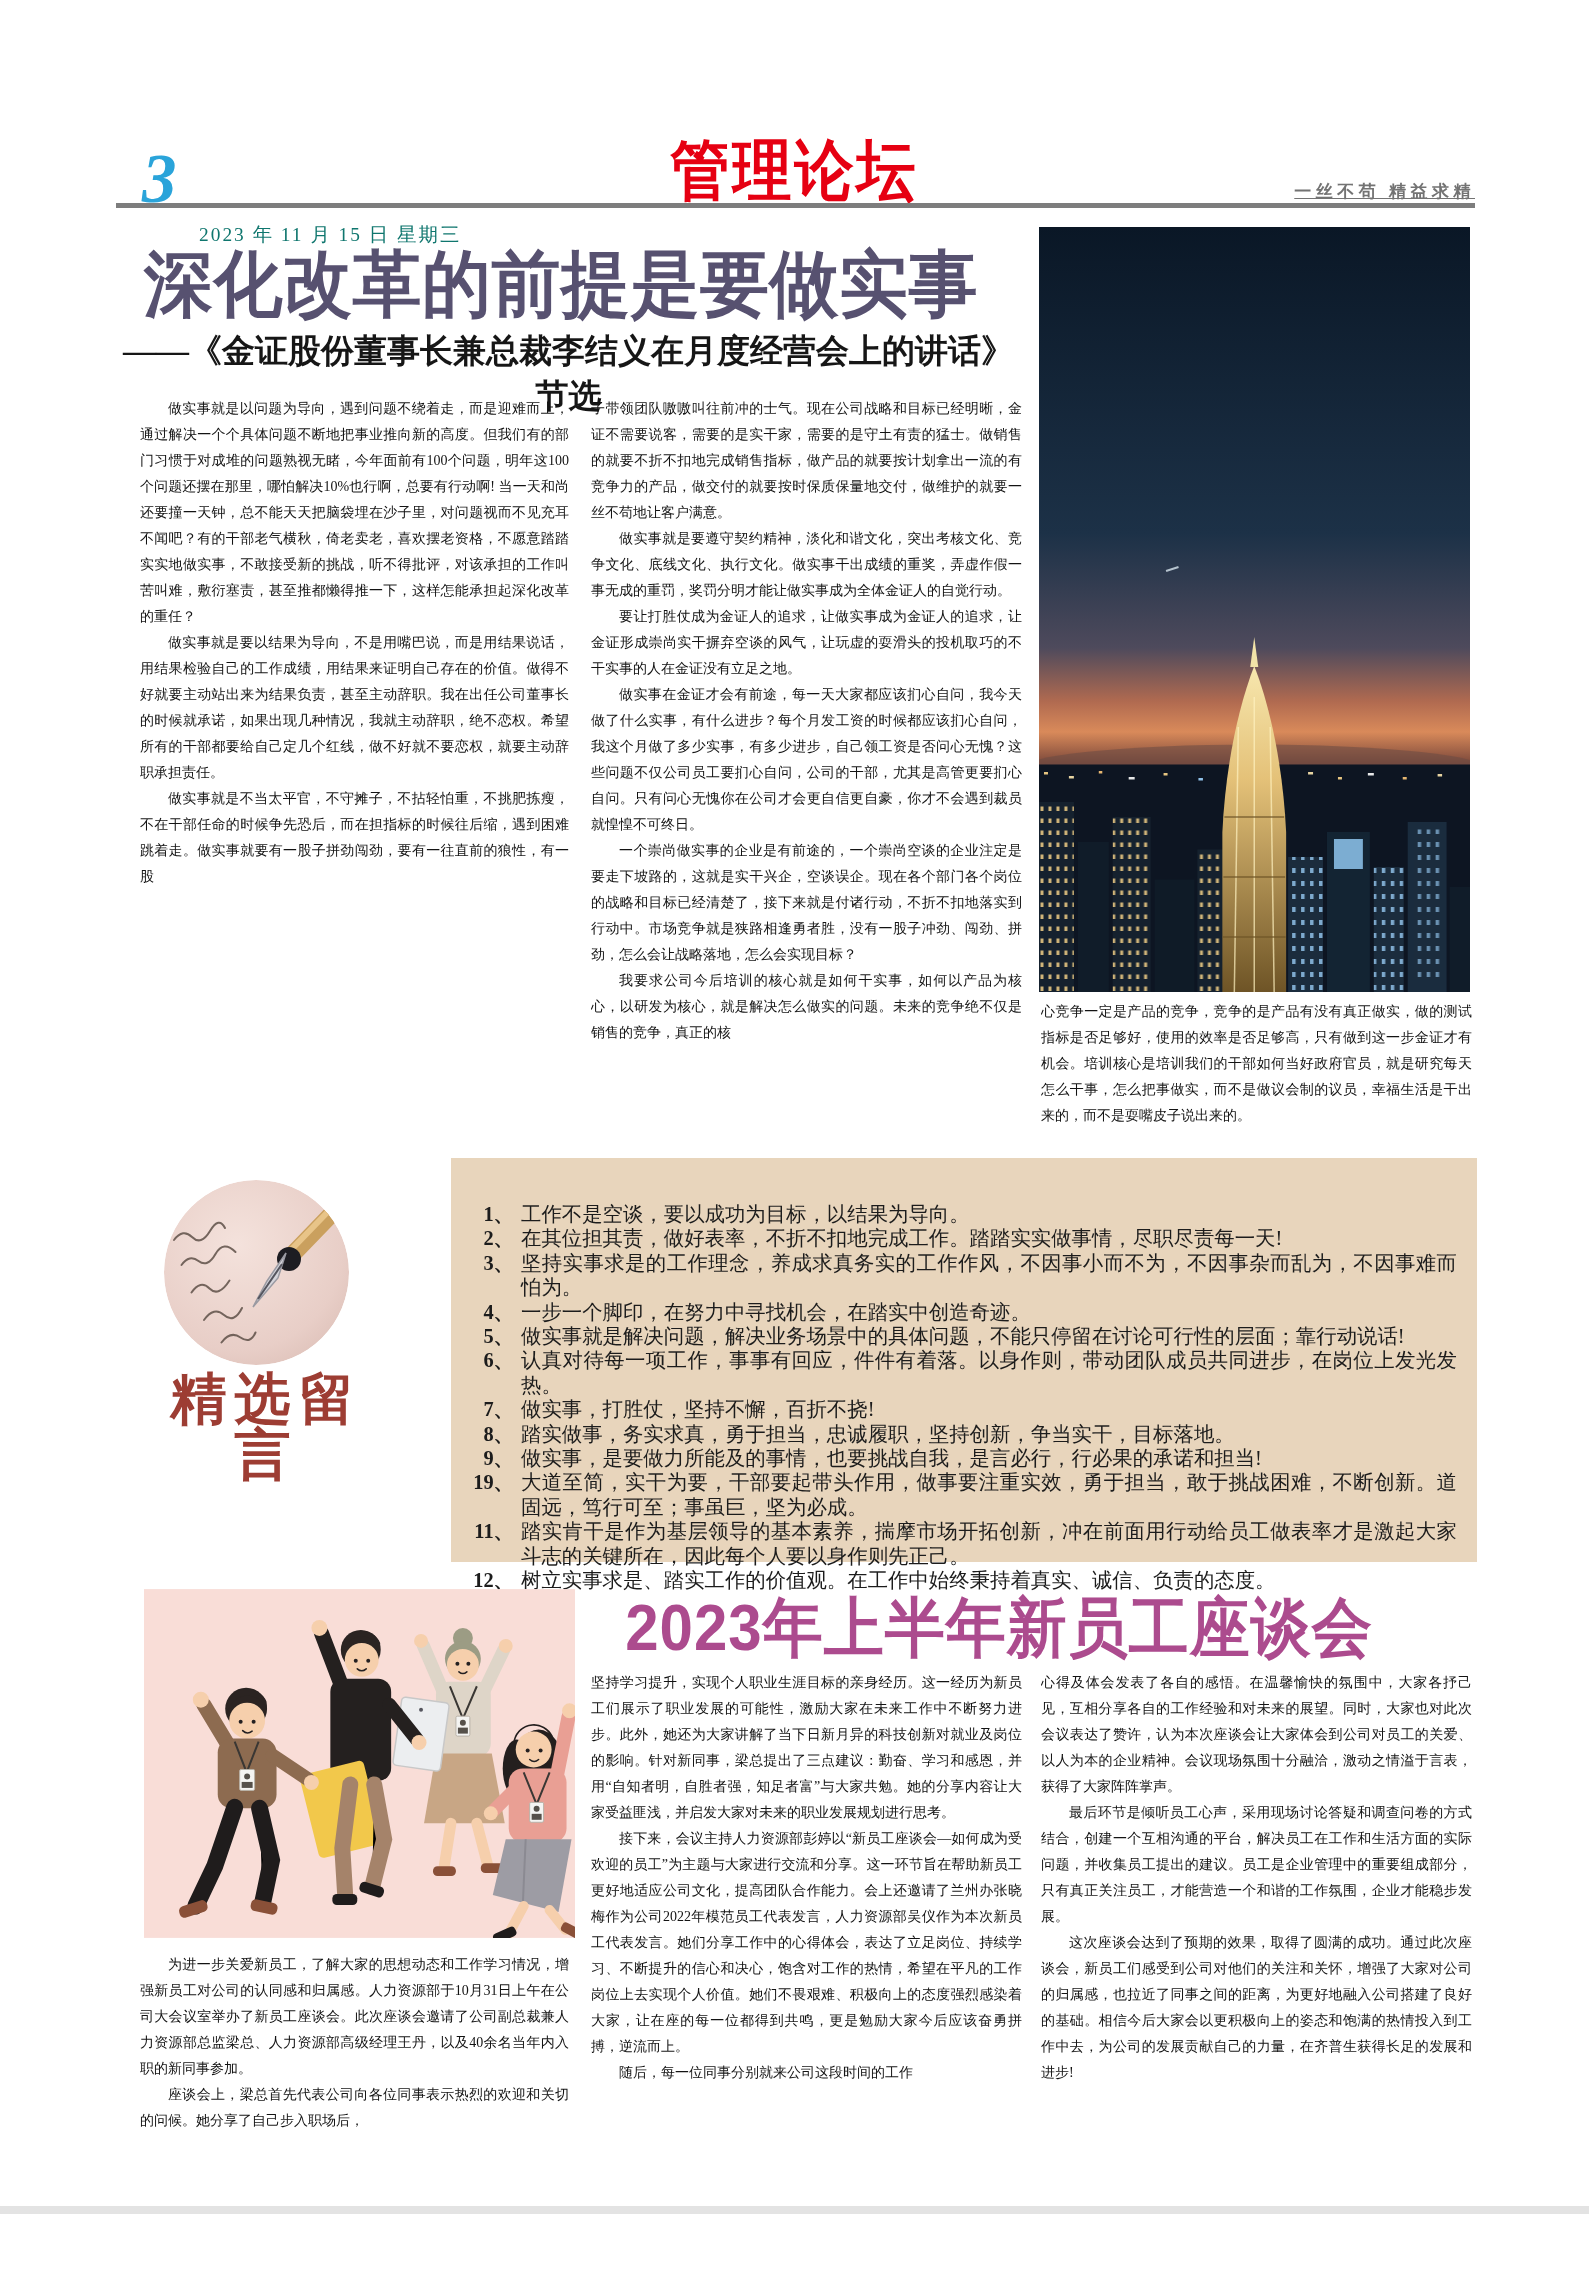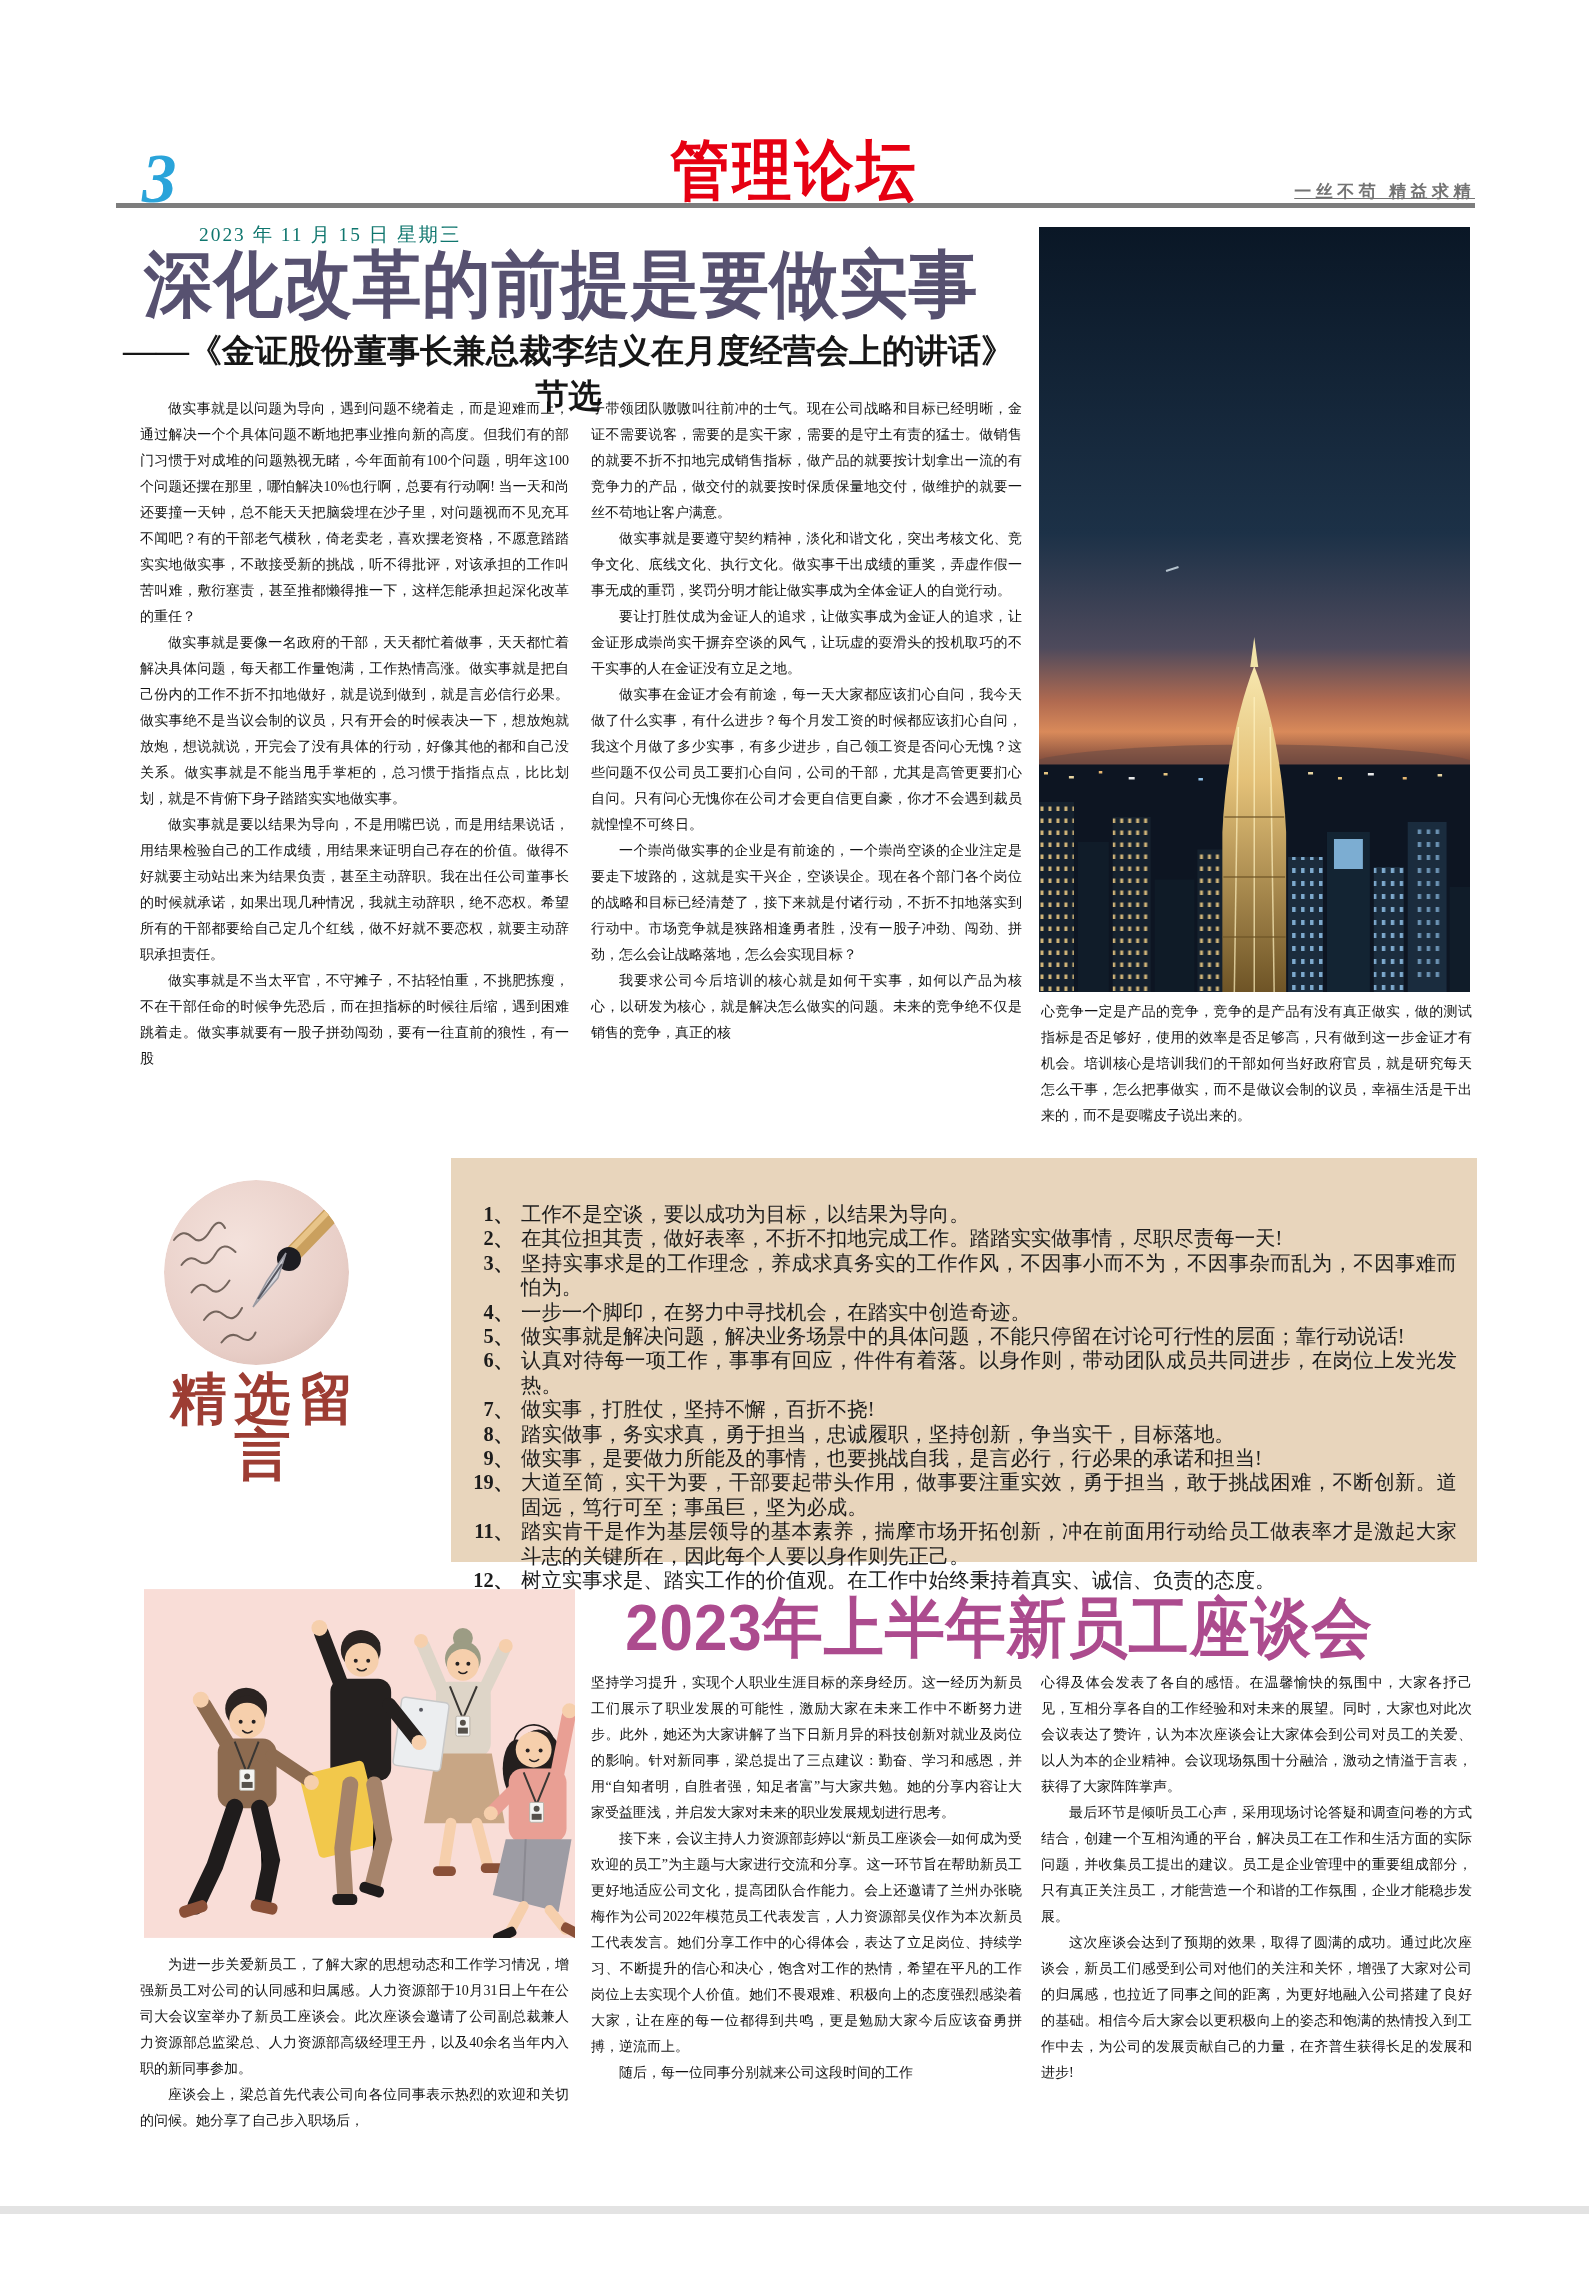"做实事就是要像一名政府的干部，天天都忙着做事，天天都忙着解决具体问题，每天都工作" p.body { html: <p>做实事就是要像一名政府的干部，天天都忙着做事，天天都忙着解决具体问题，每天都工作量饱满，工作热情高涨。做实事就是把自己份内的工作不折不扣地做好，就是说到做到，就是言必信行必果。做实事绝不是当议会制的议员，只有开会的时候表决一下，想放炮就放炮，想说就说，开完会了没有具体的行动，好像其他的都和自己没关系。做实事就是不能当甩手掌柜的，总习惯于指指点点，比比划划，就是不肯俯下身子踏踏实实地做实事。</p> -> none }
